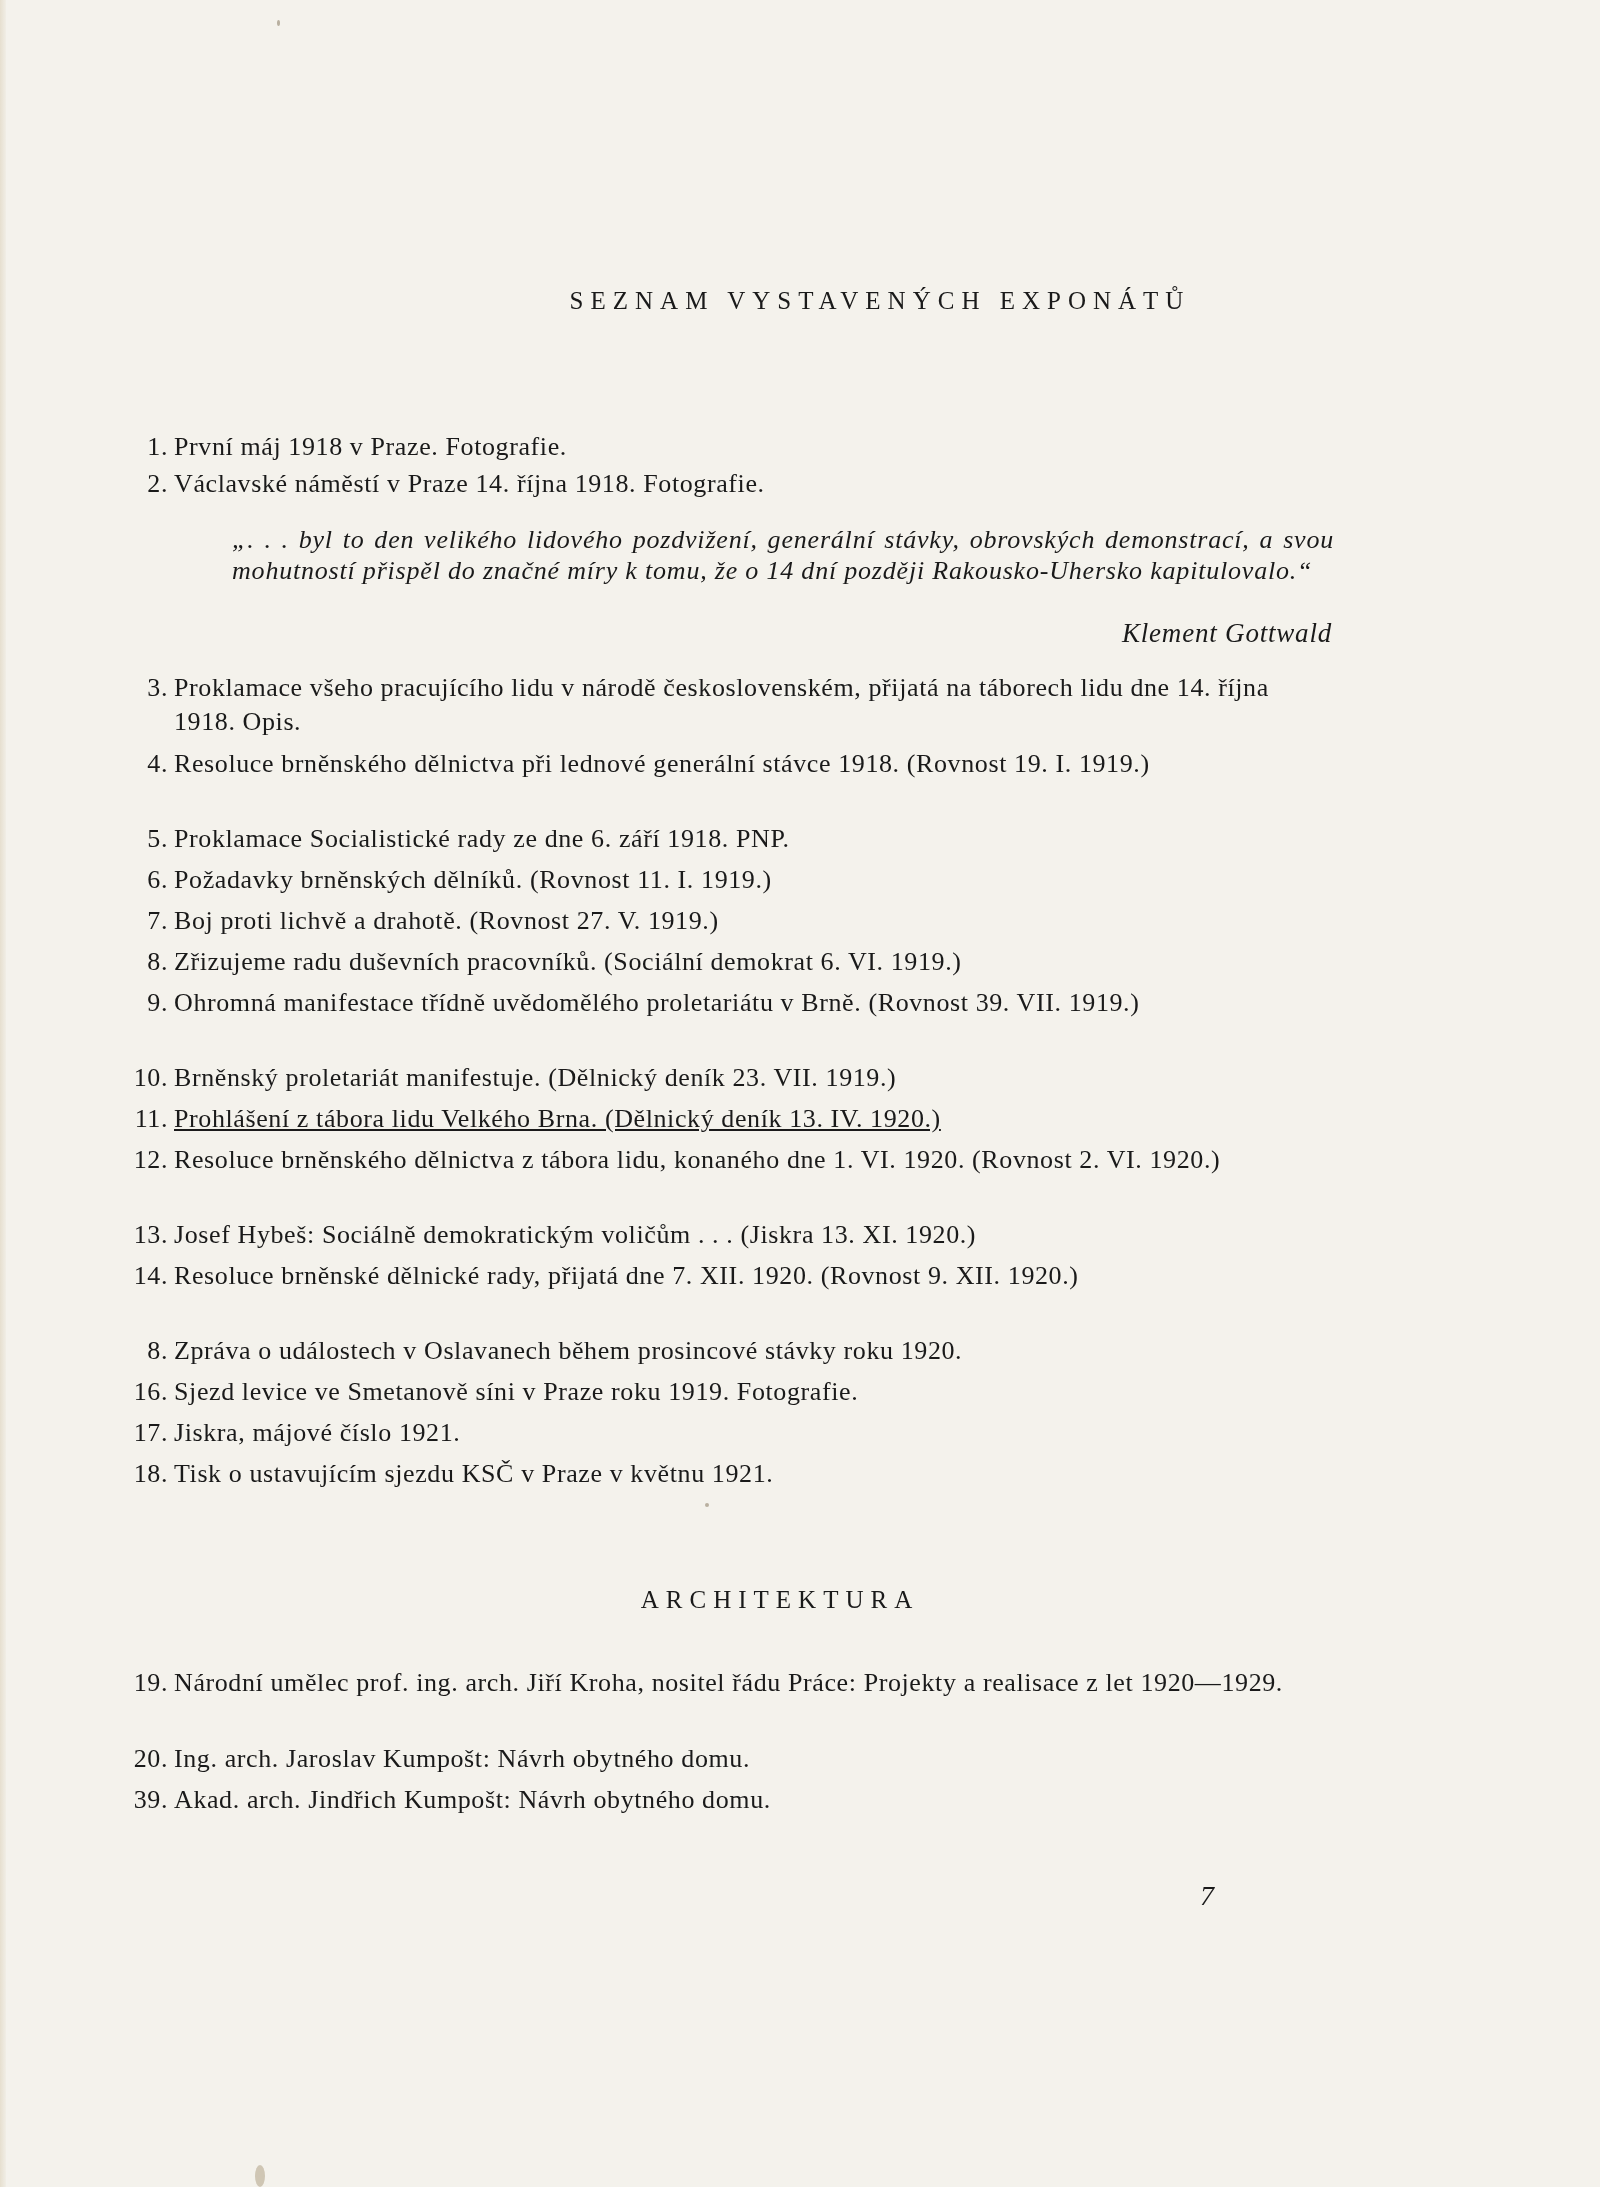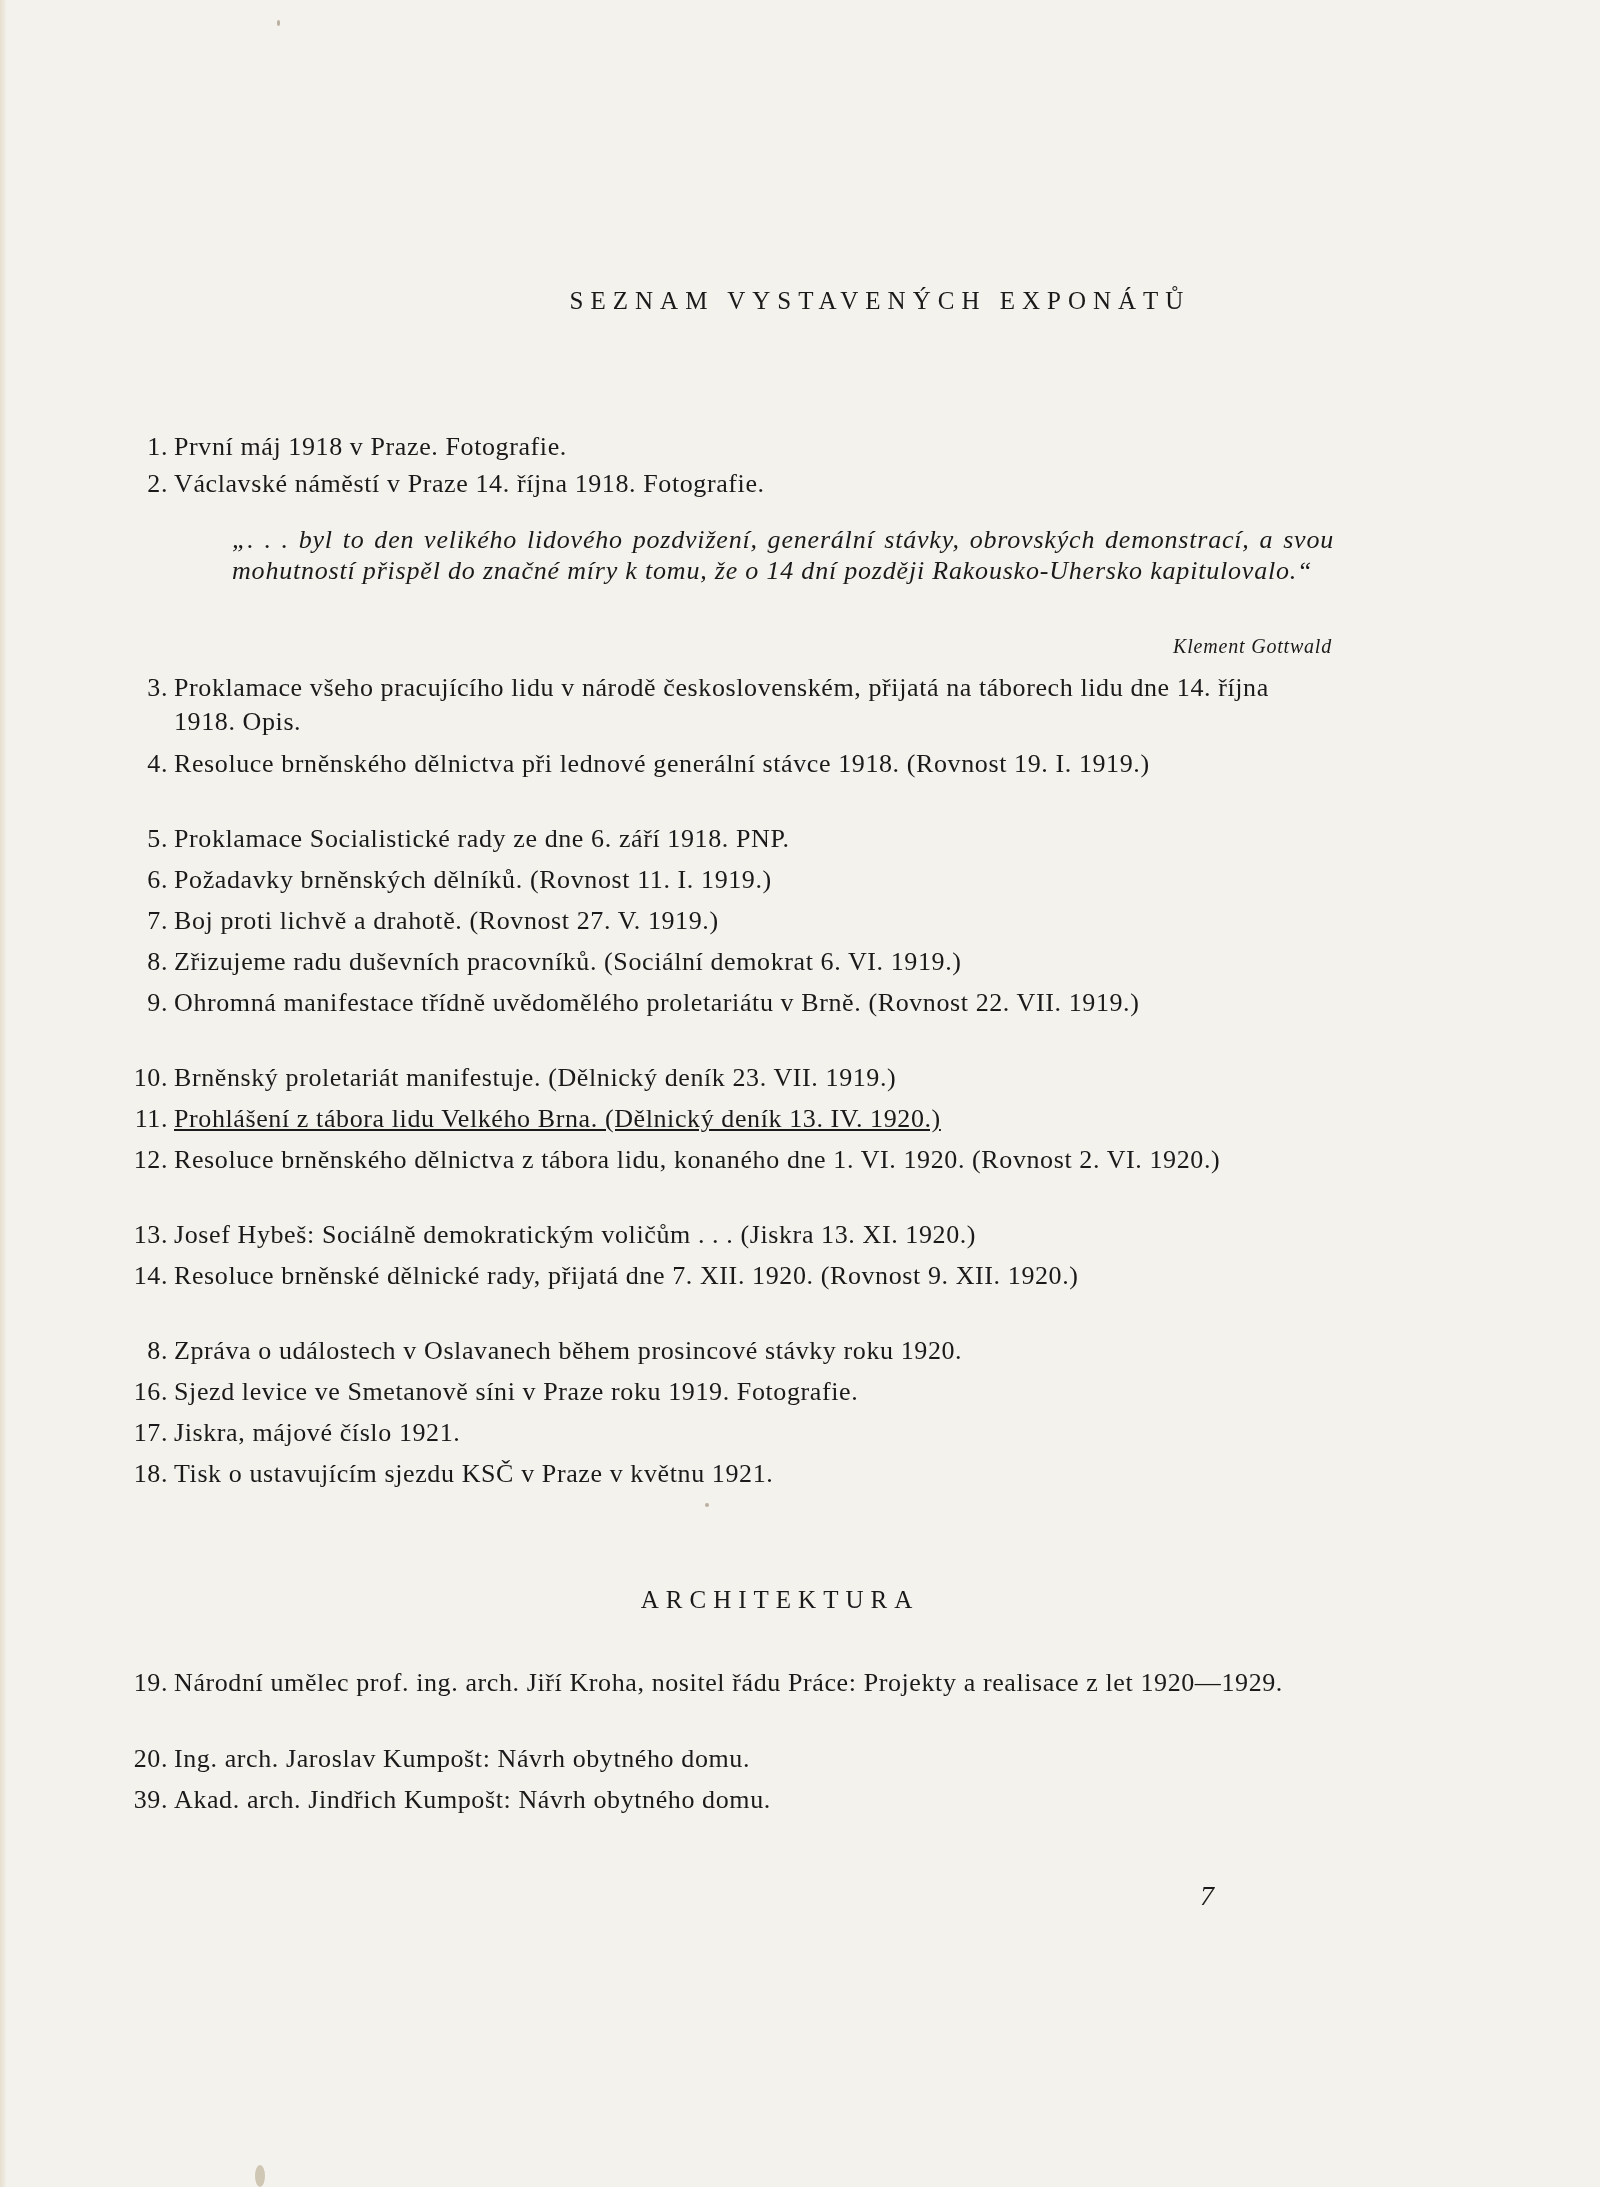"Klement Gottwald" .quote-author { font-size: 20px -> 27px; top: 635px -> 618px }
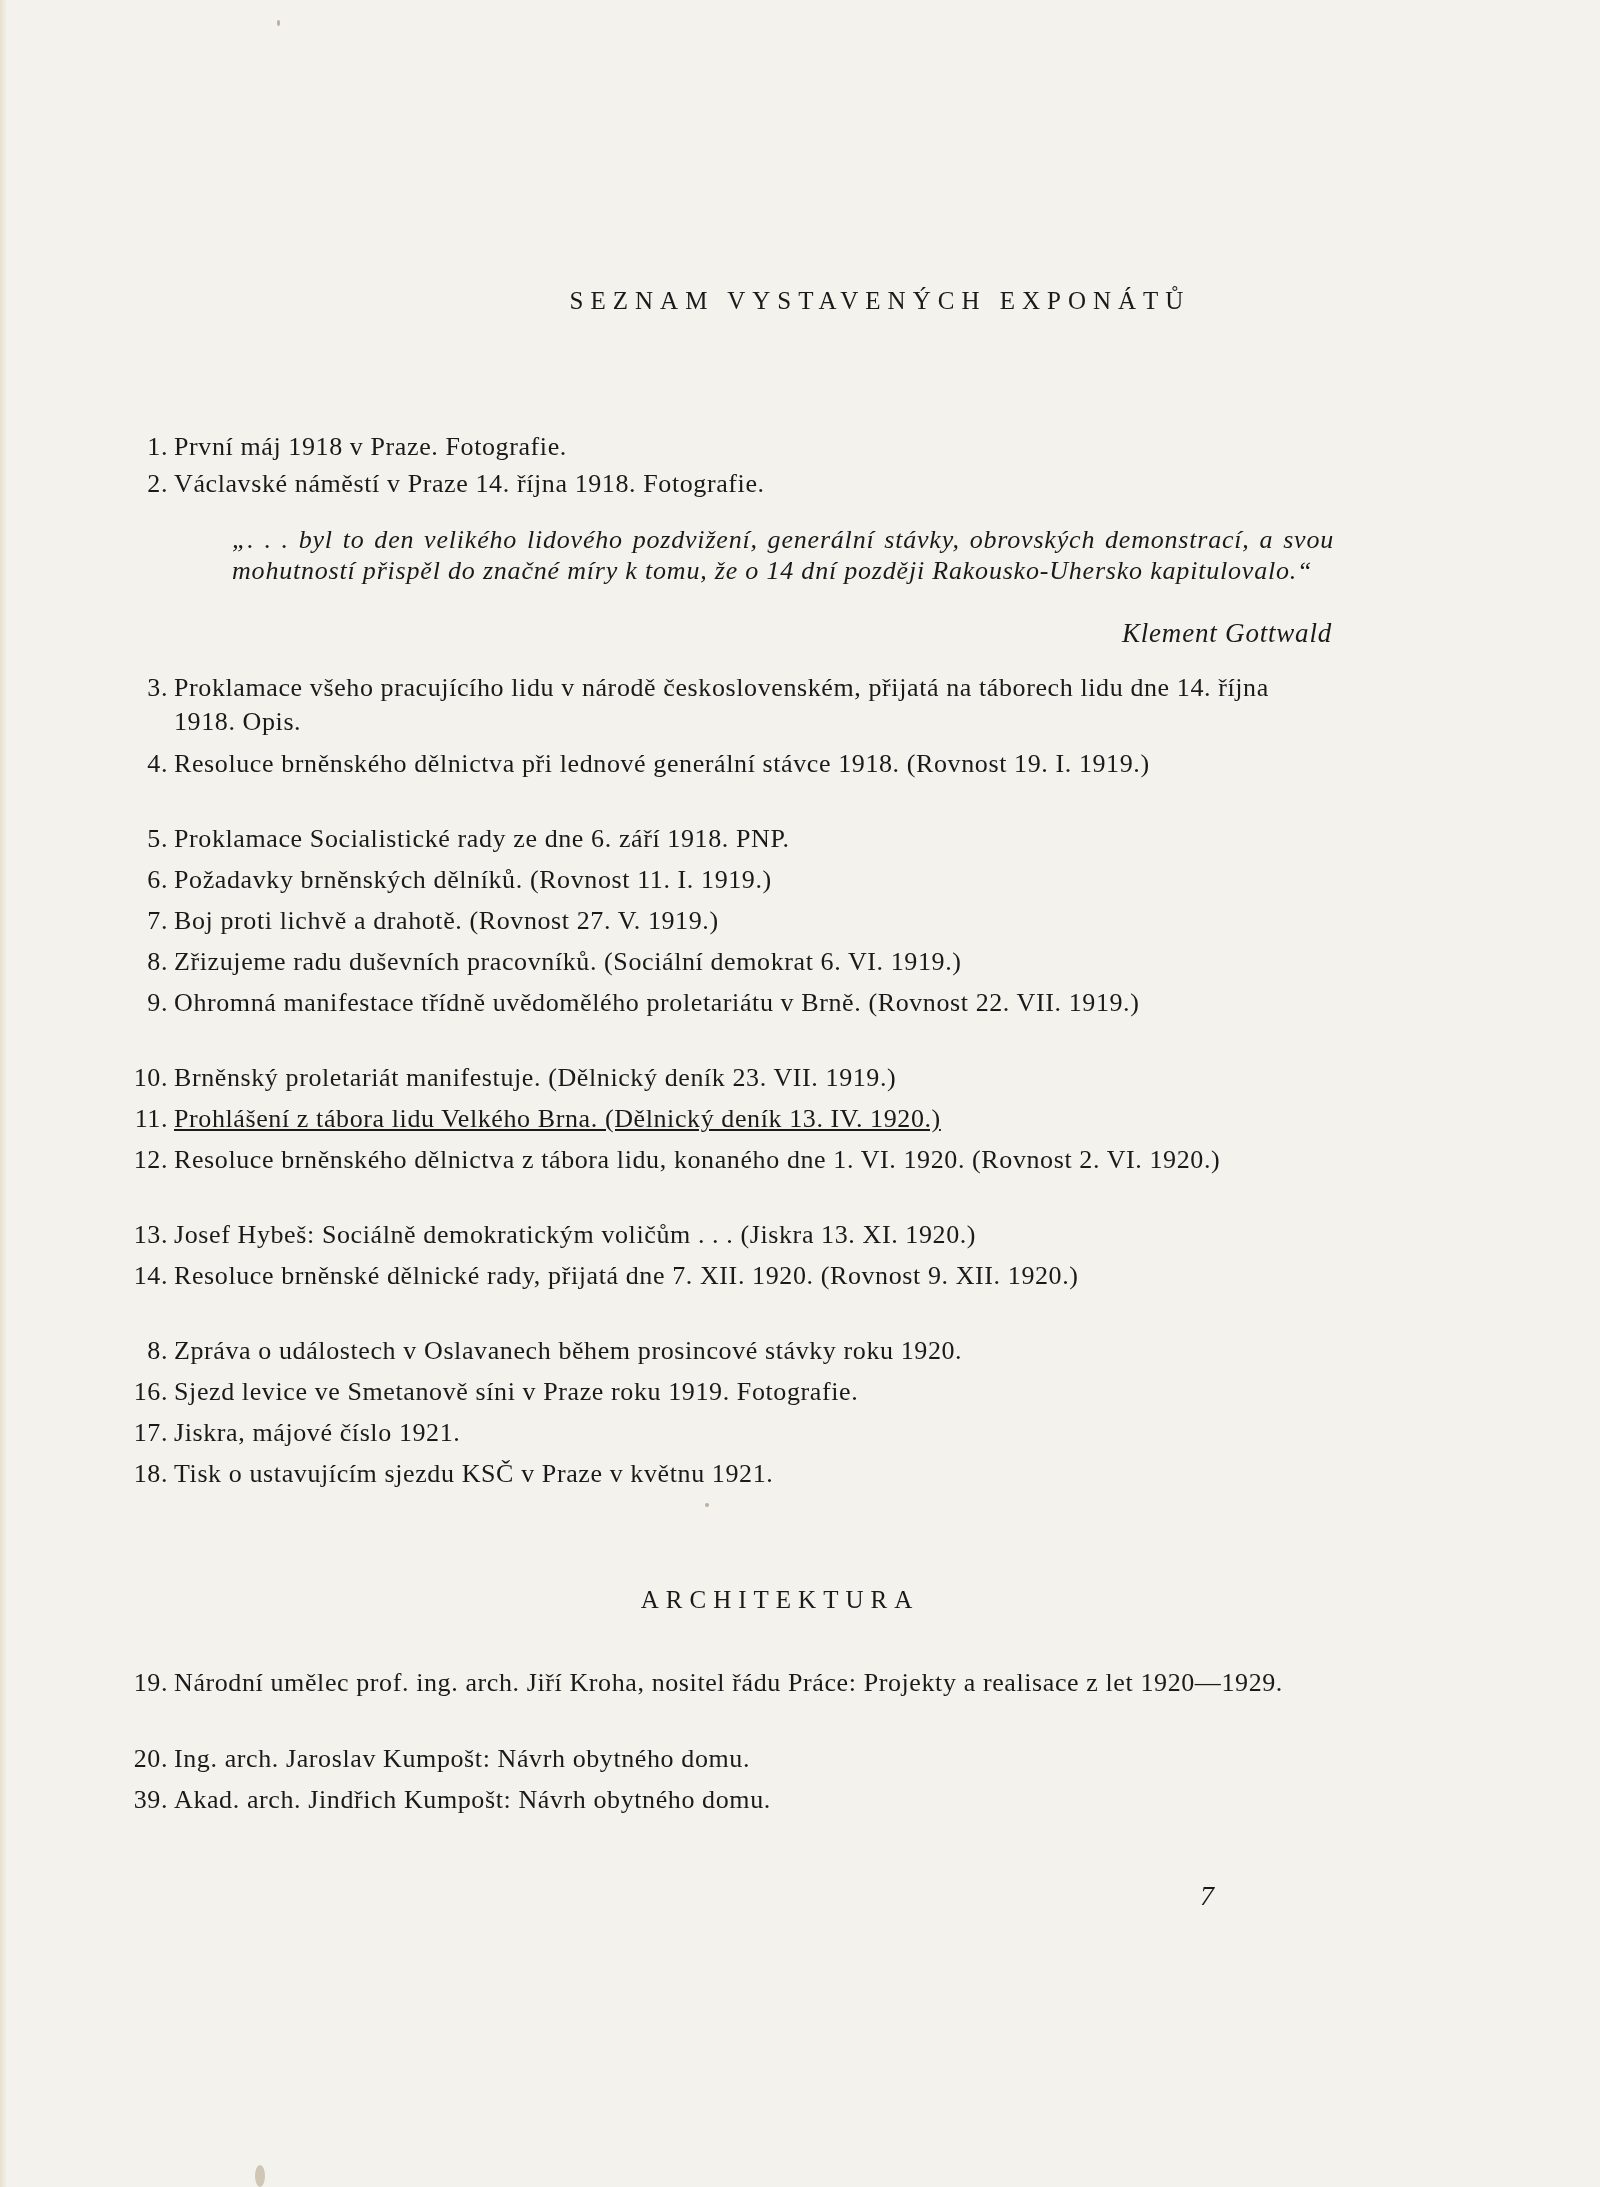"Ohromná manifestace třídně uvědomělého" span.text { text: 22 -> 39 }
